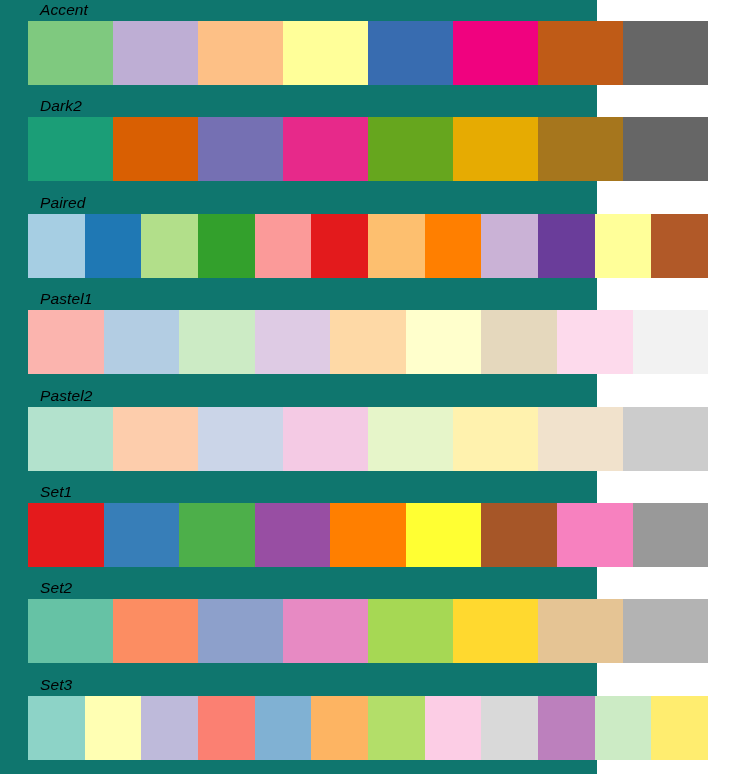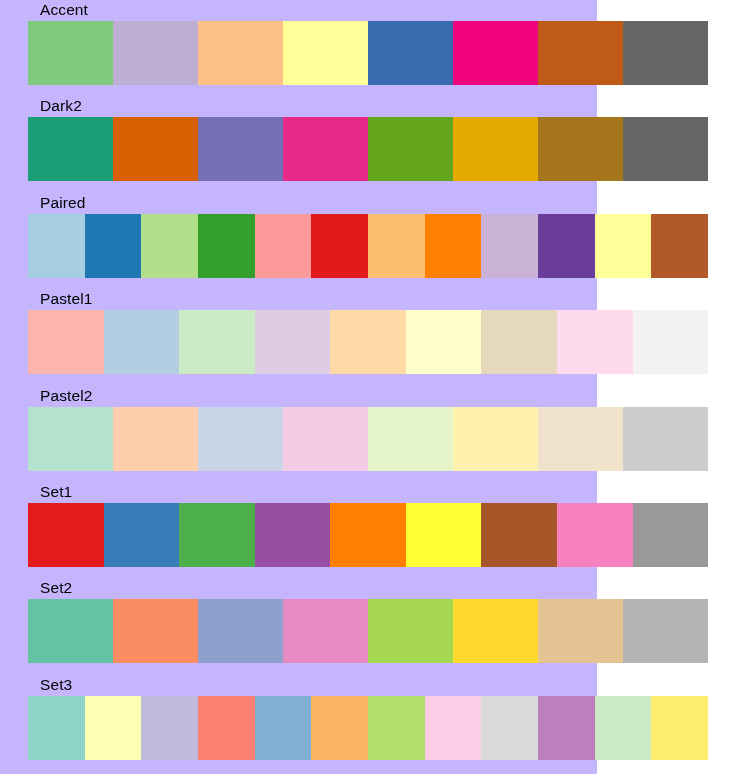"Accent" #figure { background: #c4b5fd -> #0f766e; font-style: none -> italic }
